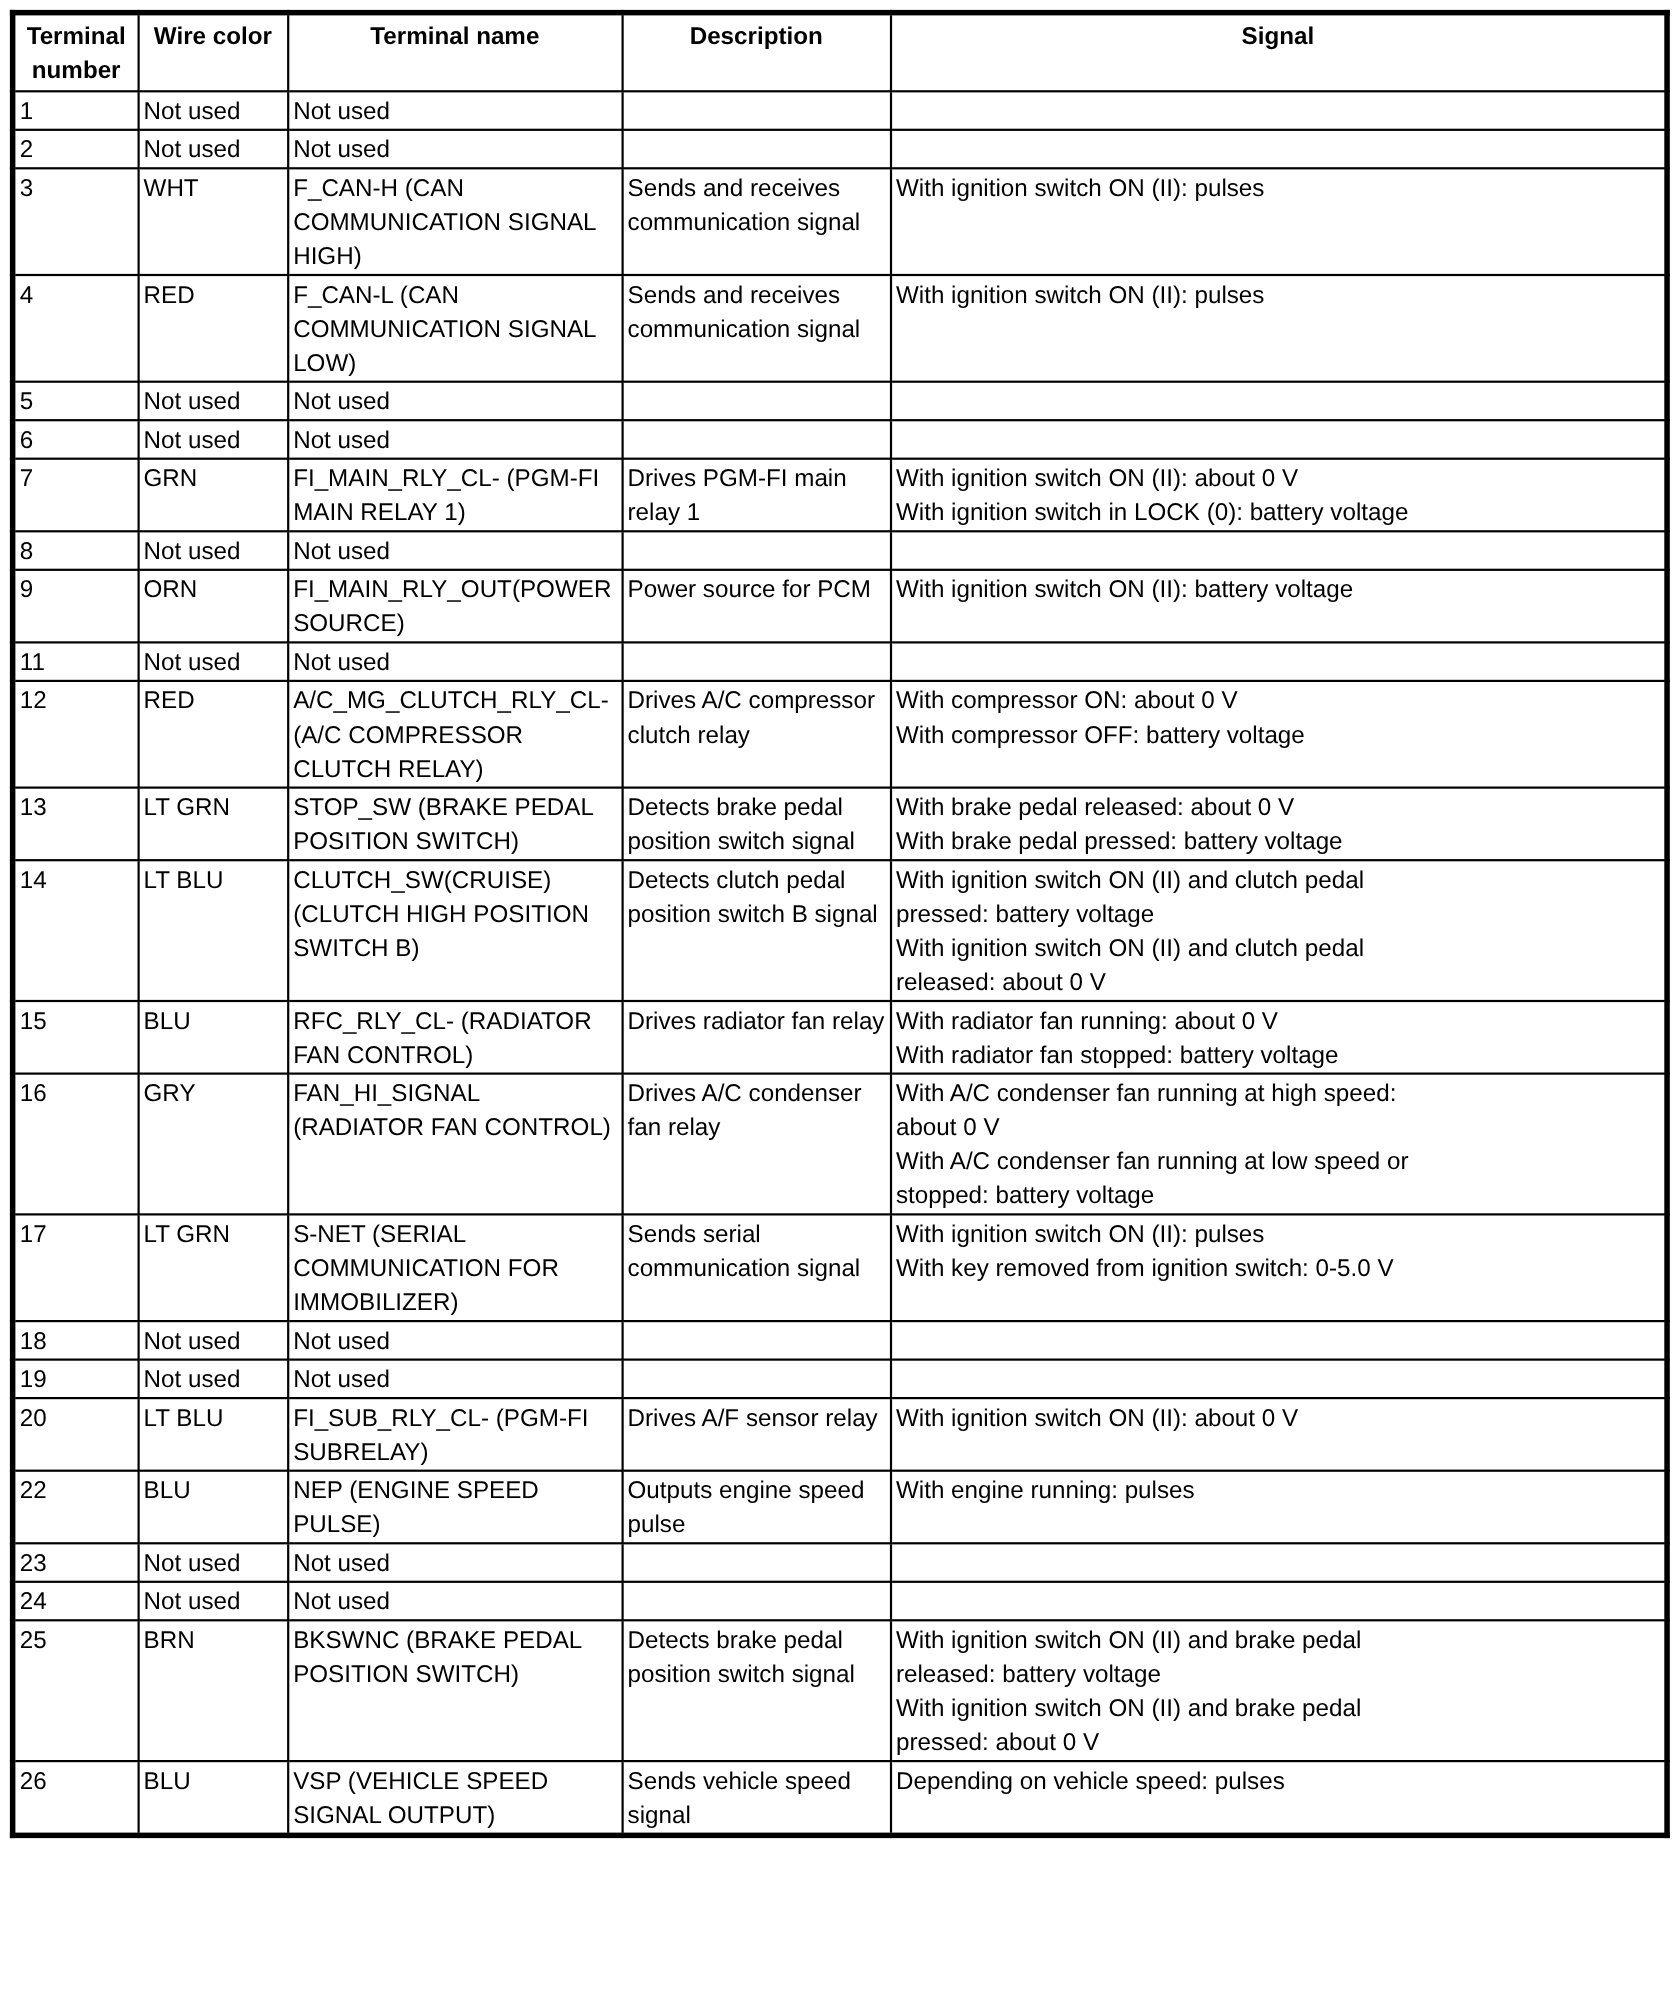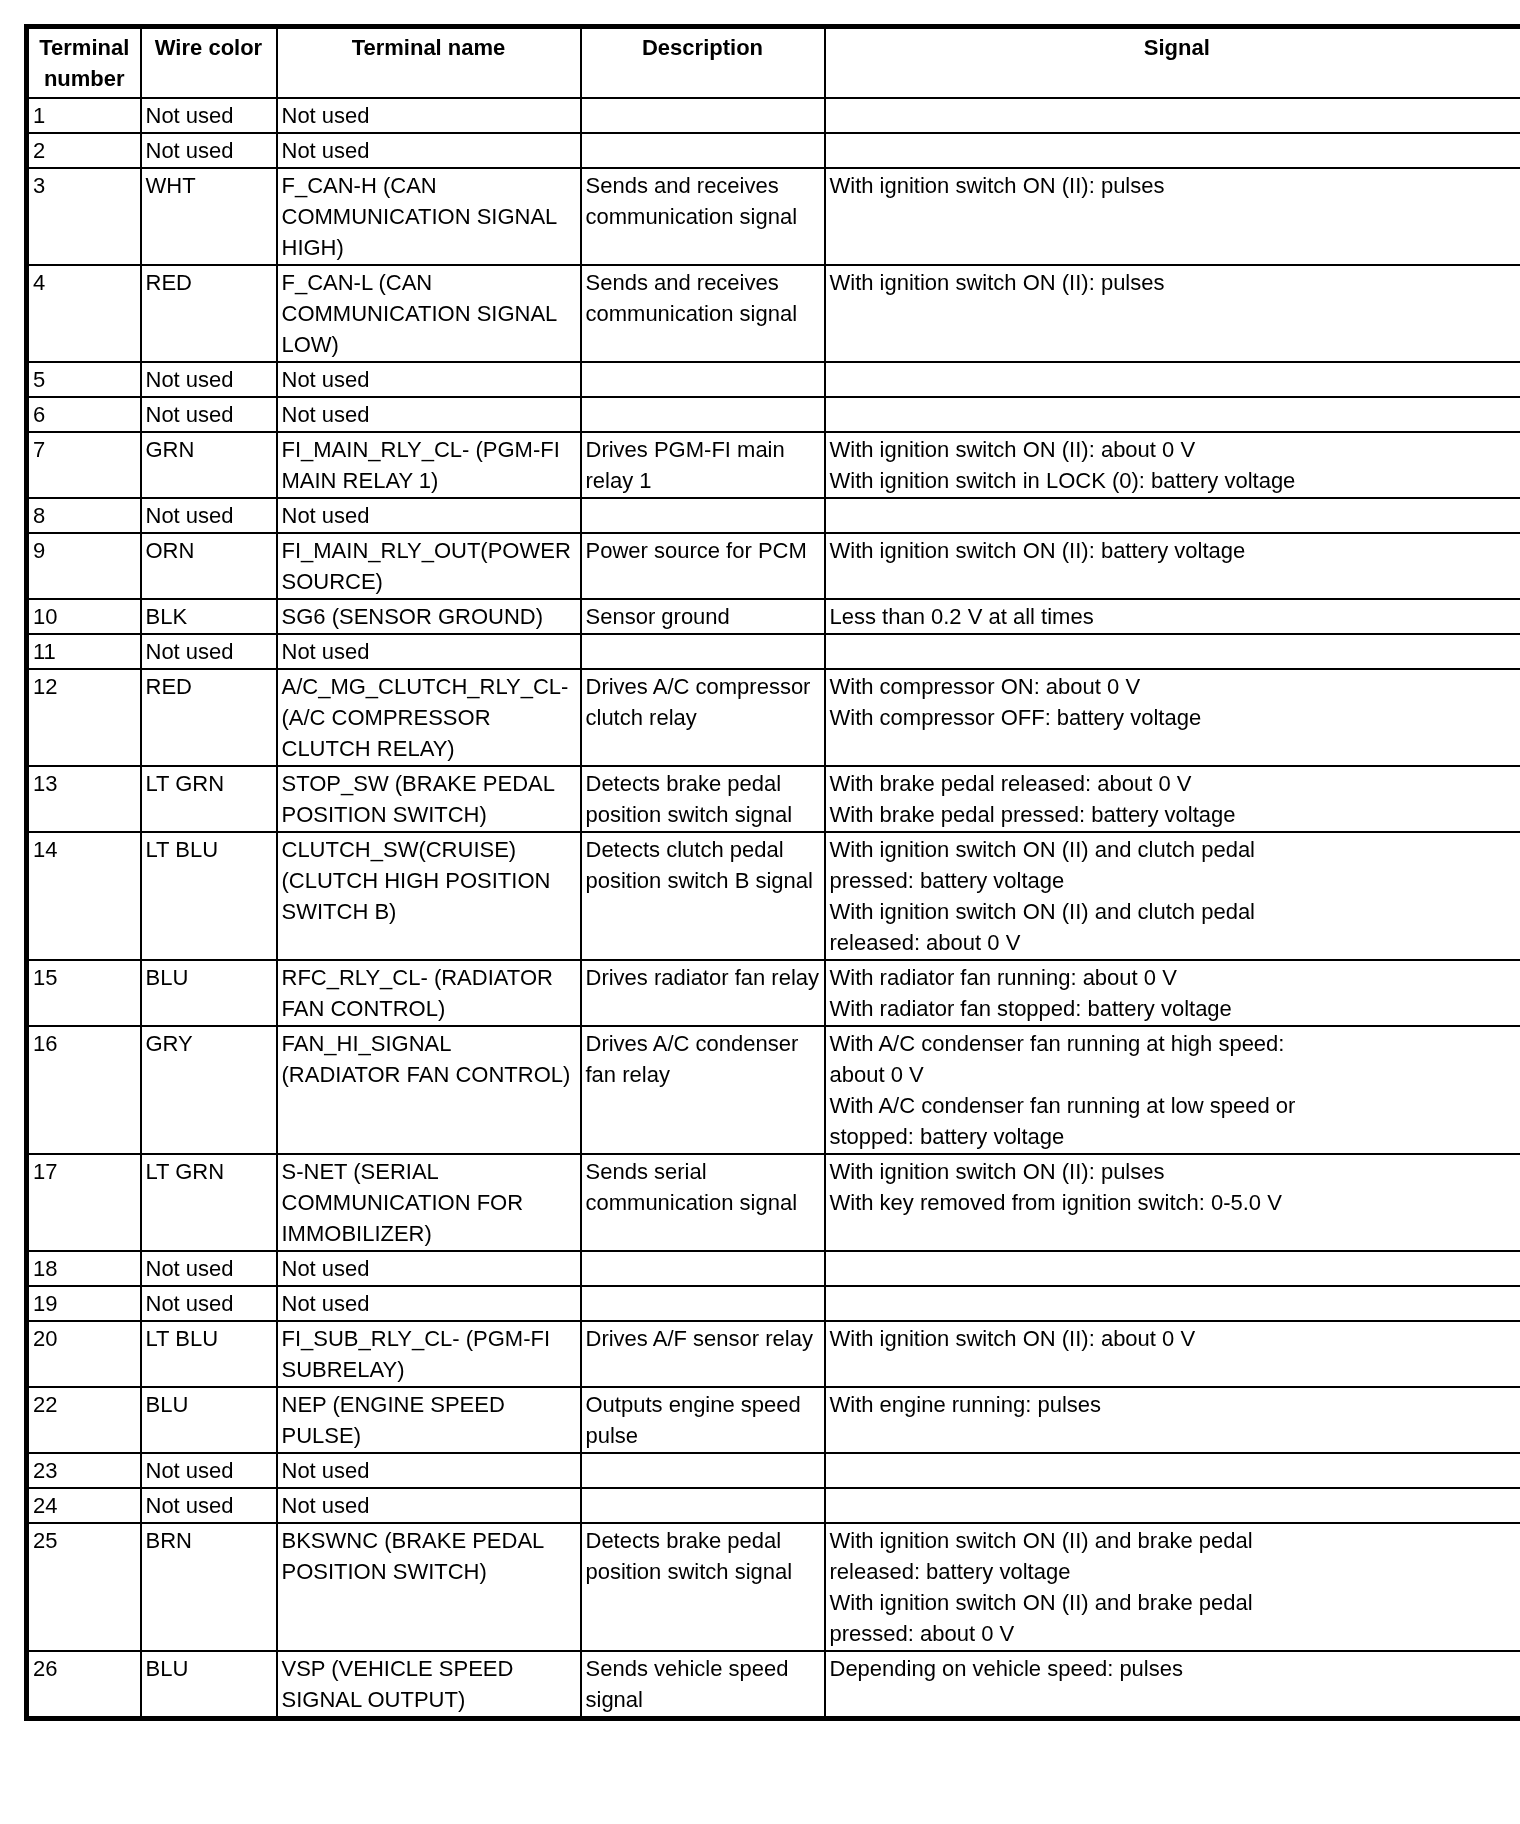"Terminal number" .page { padding: 24px -> 9px }
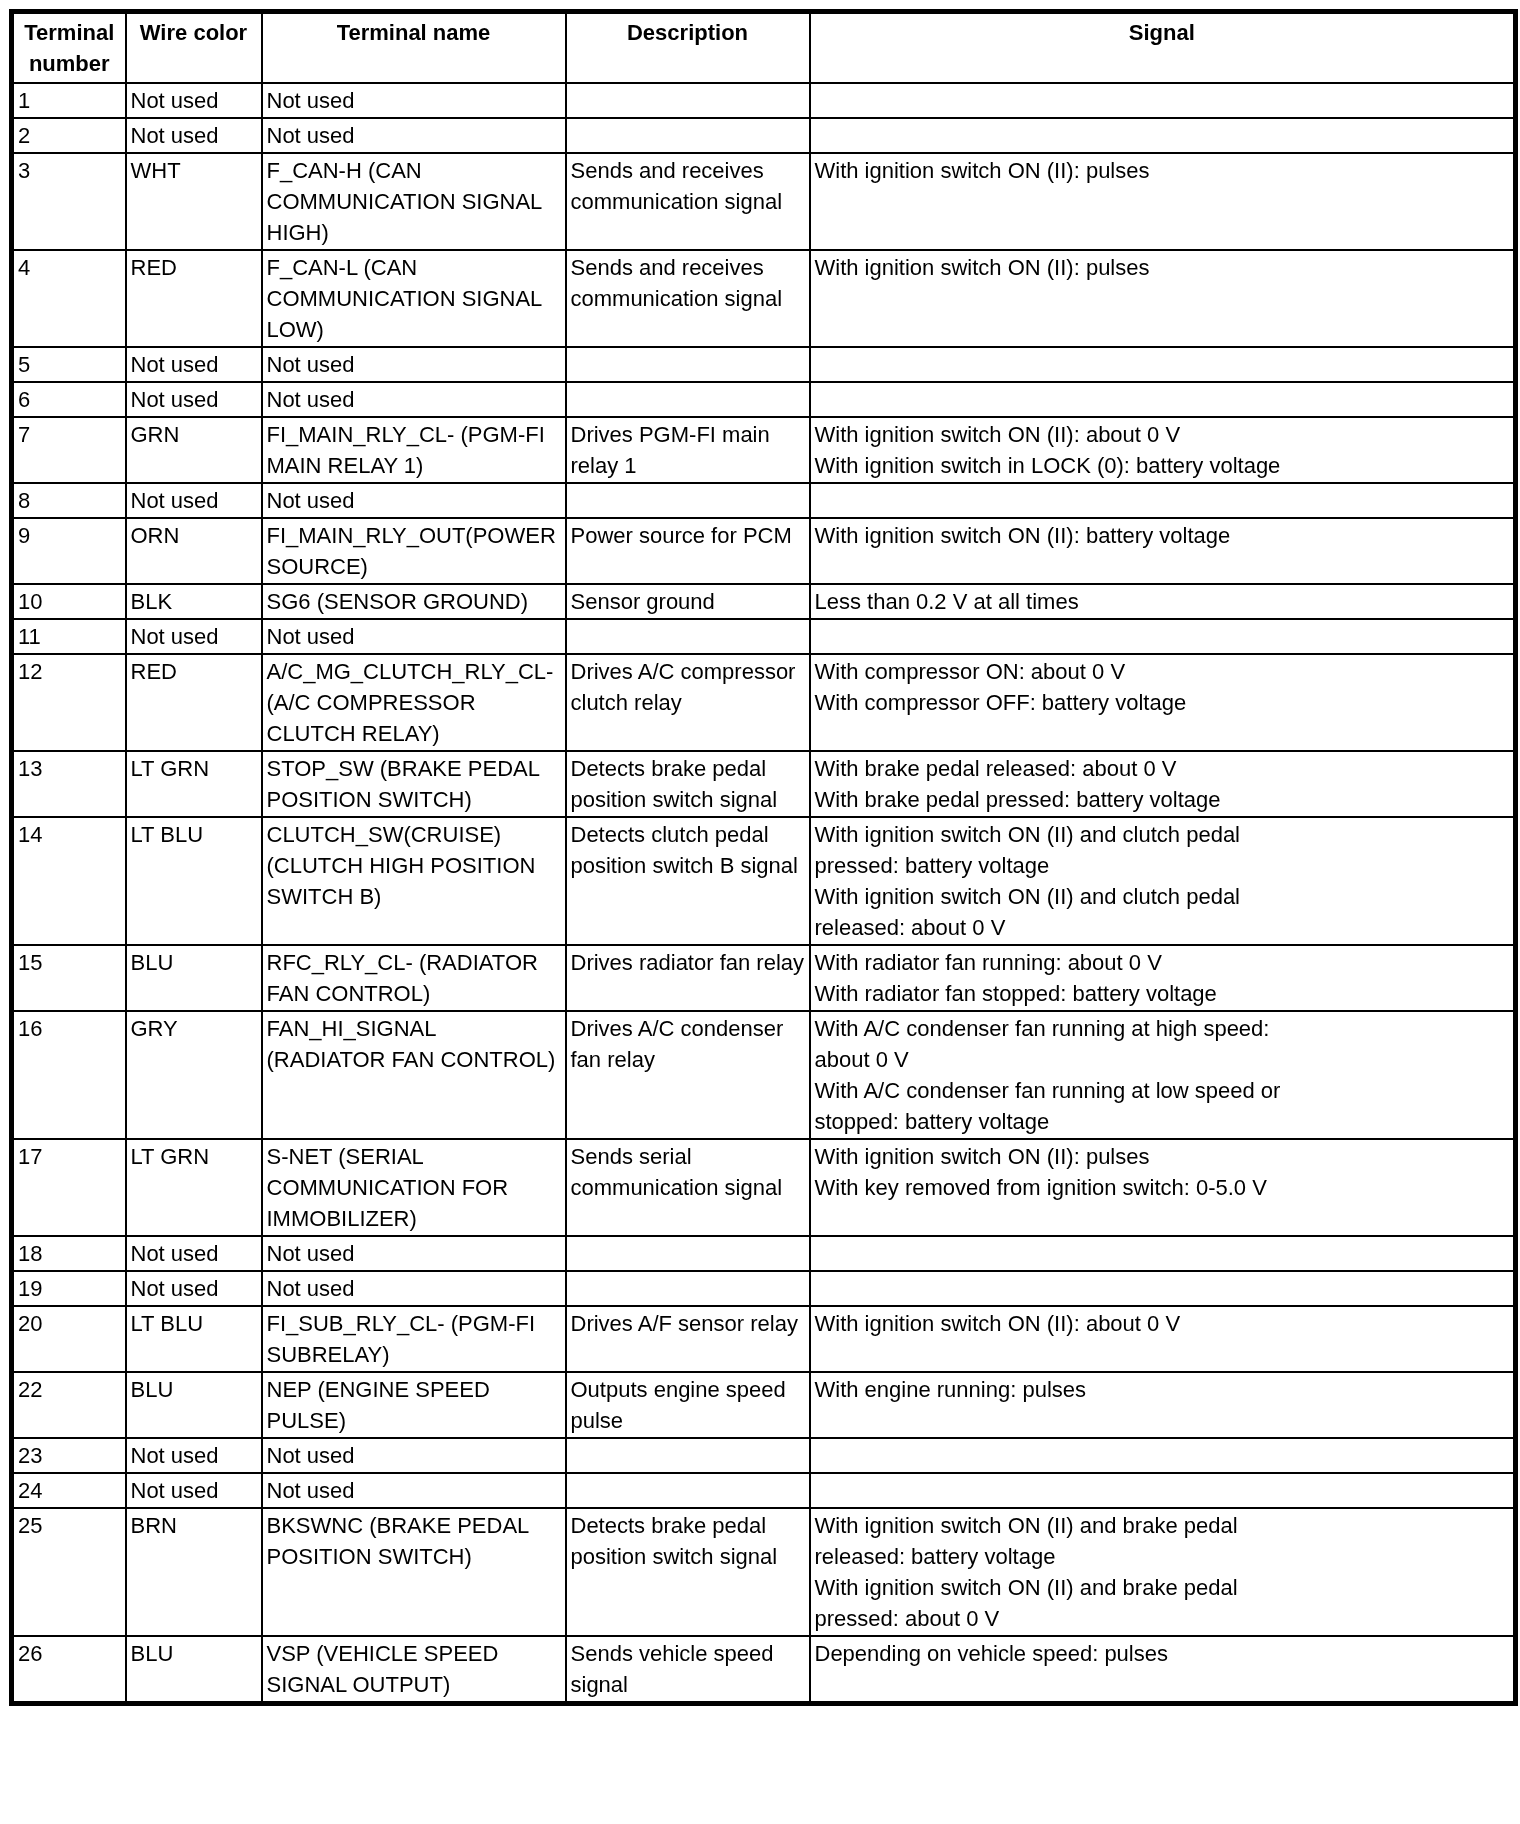"10" tr { html: <tr> <td>10</td> <td>BLK</td> <td>SG6 (SENSOR GROUND)</td> <td>Sensor ground</td> <td>Less than 0.2 V at all times</td> </tr> -> none }
